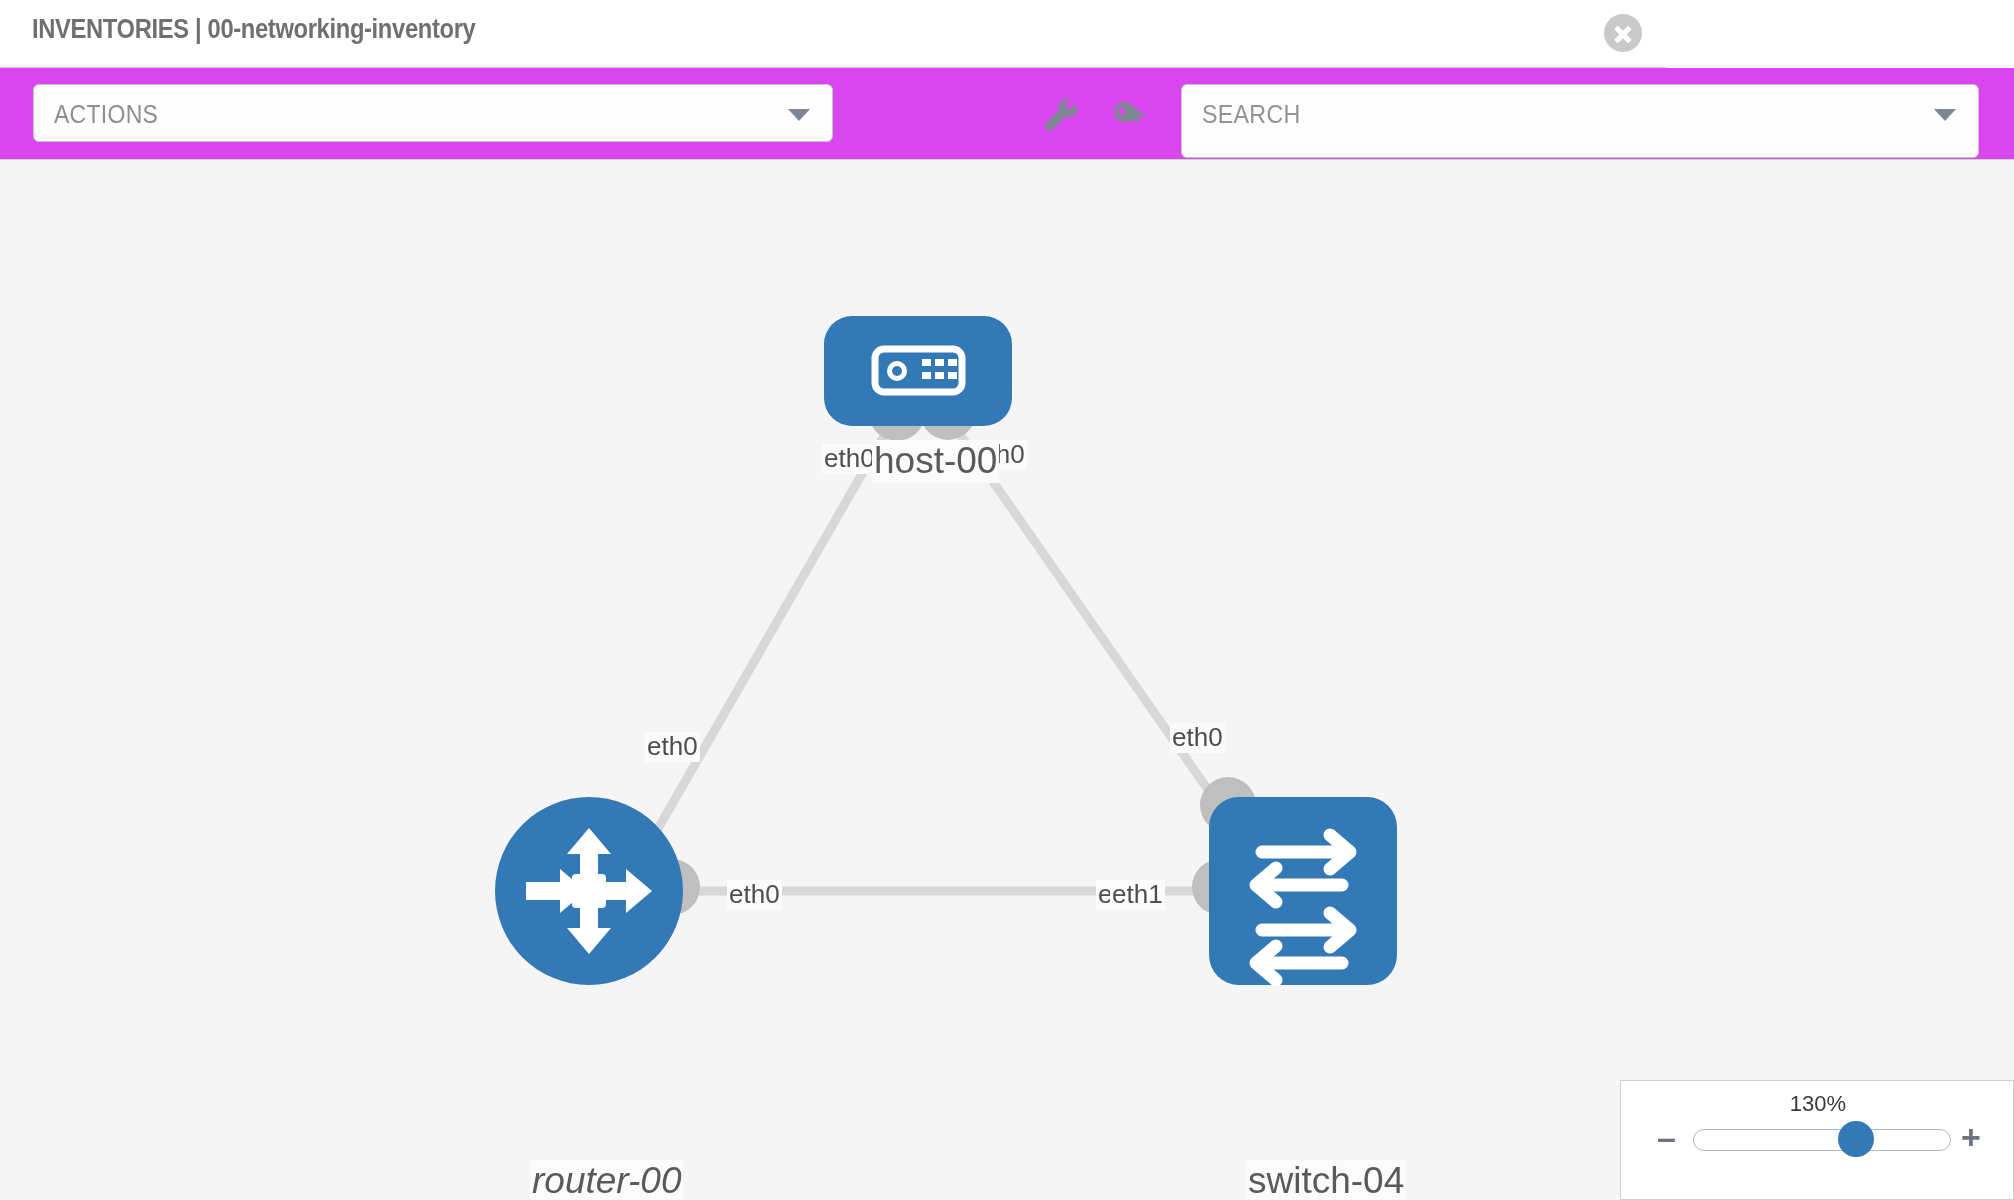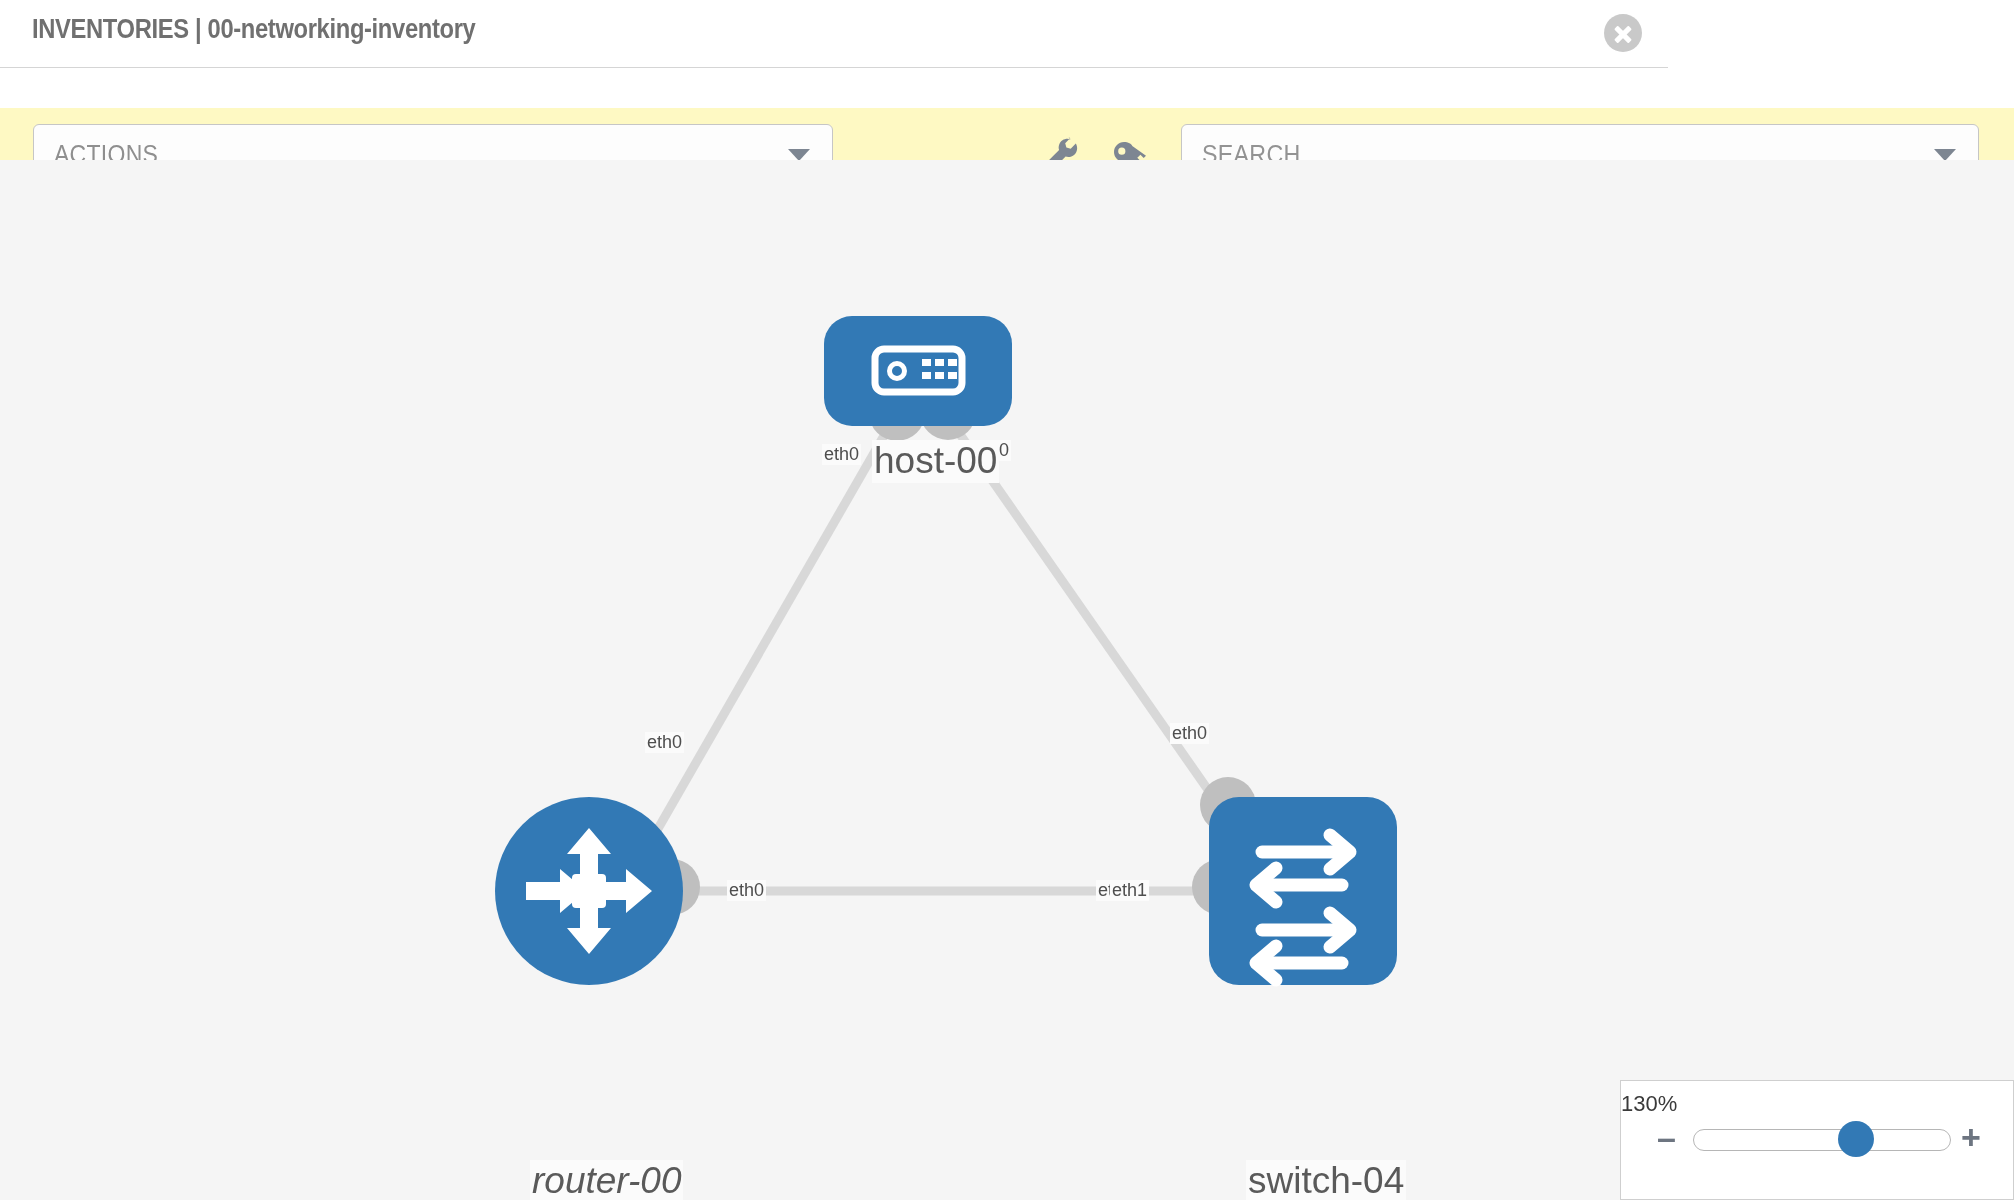"ACTIONS" .toolbar { background: #fef9c3 -> #d946ef; margin-top: 40px -> none }
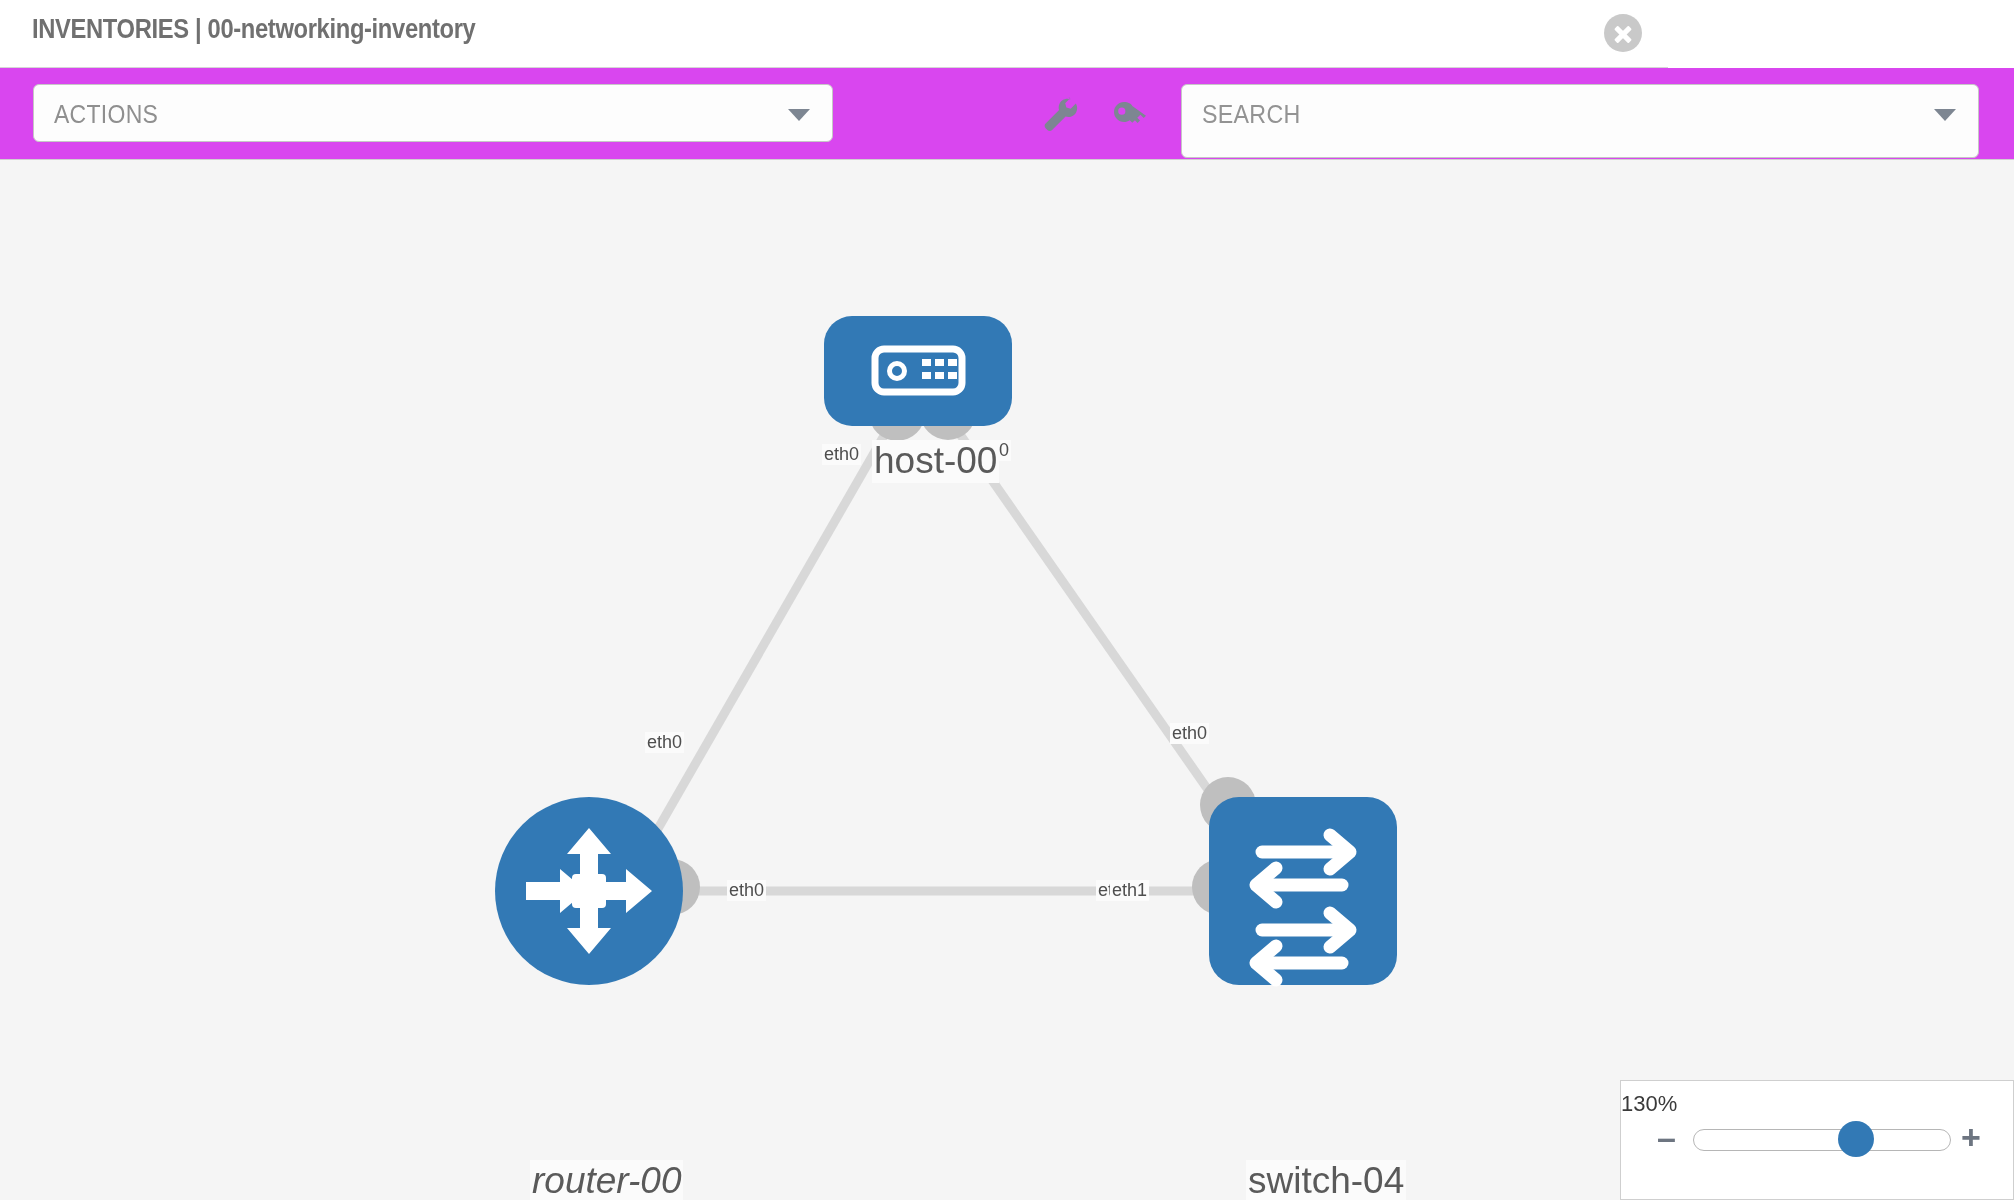"eth0" .iface-label { font-size: 18px -> 26px }
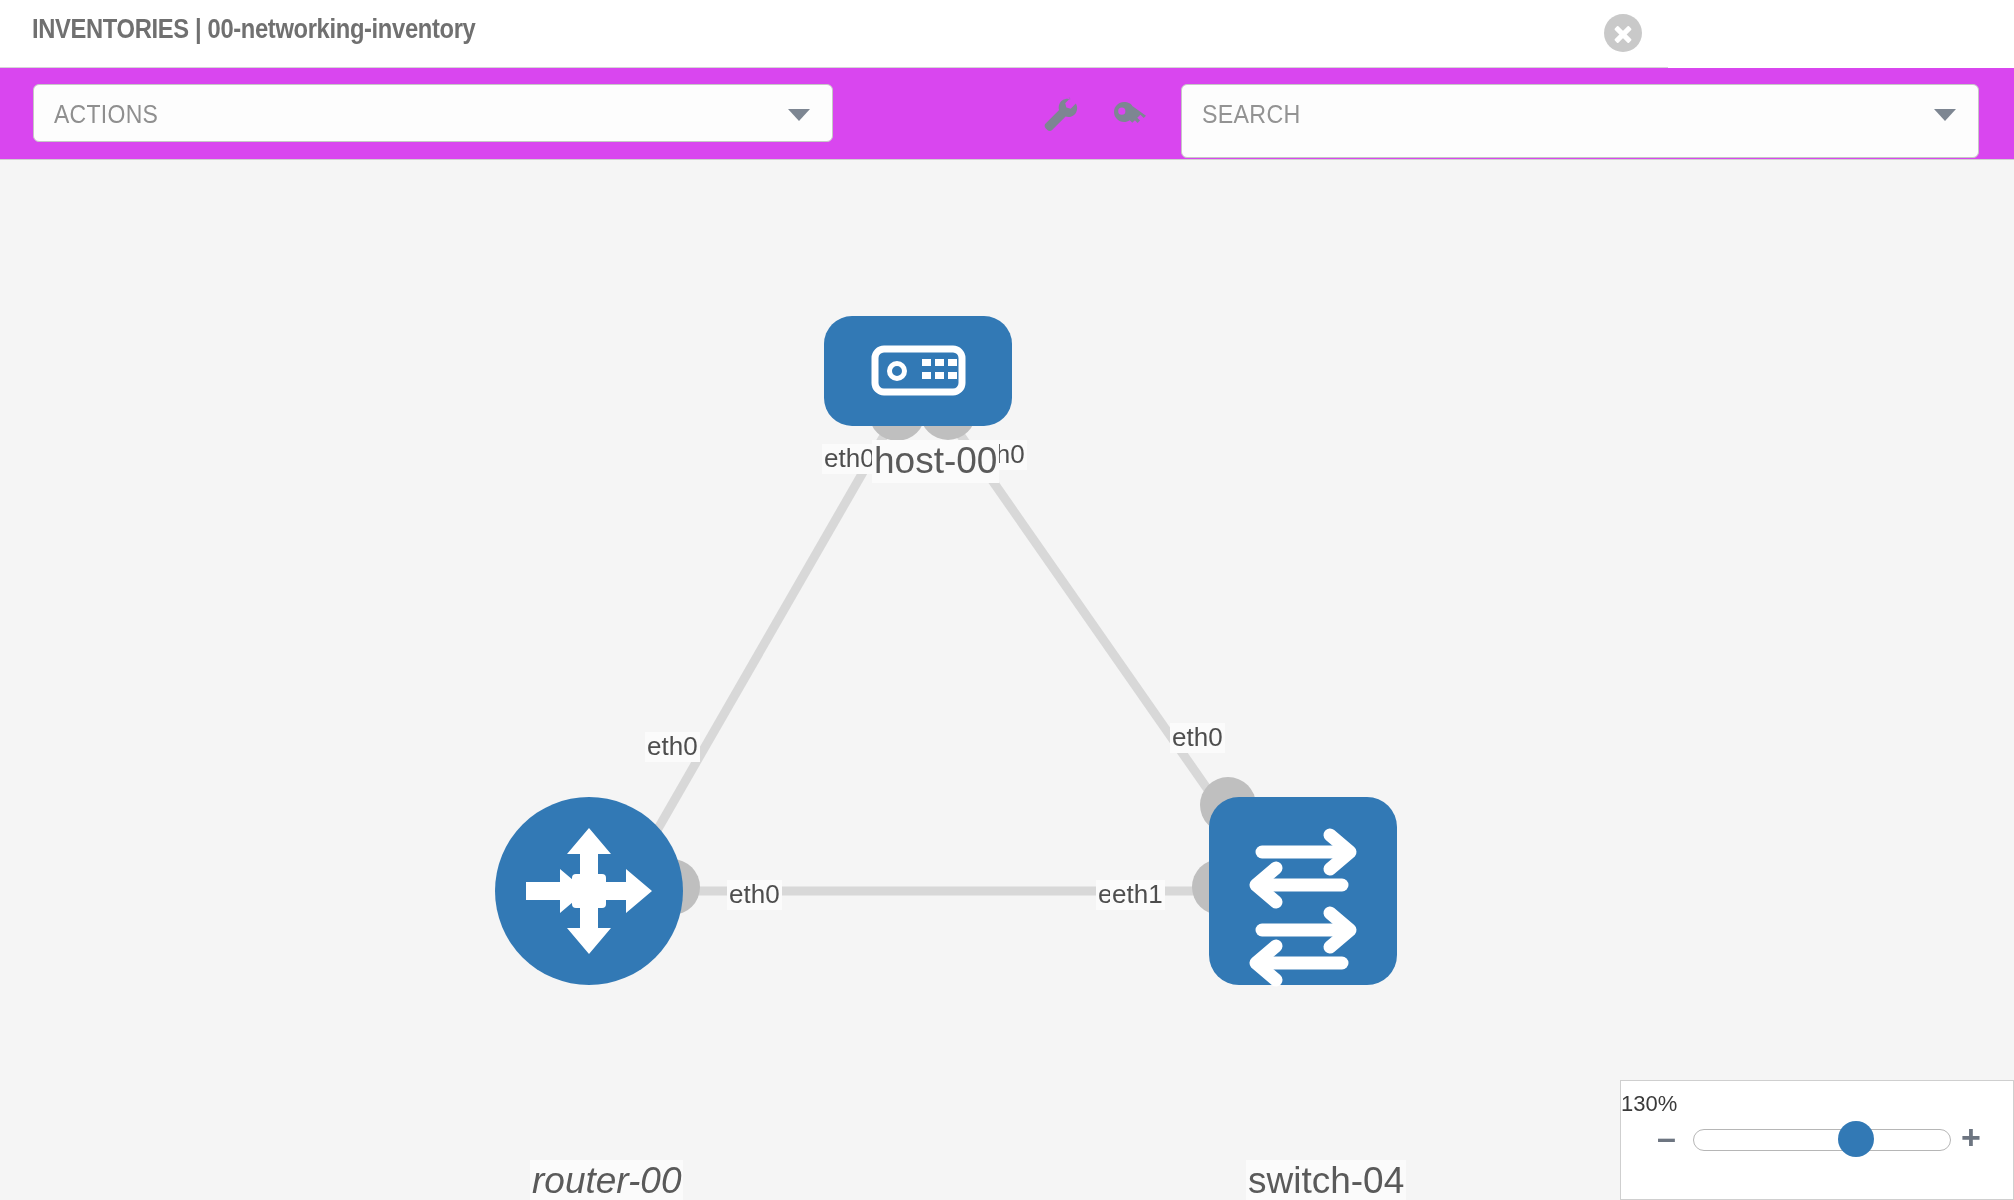"130%" .zoom-value { text-align: left -> center }
